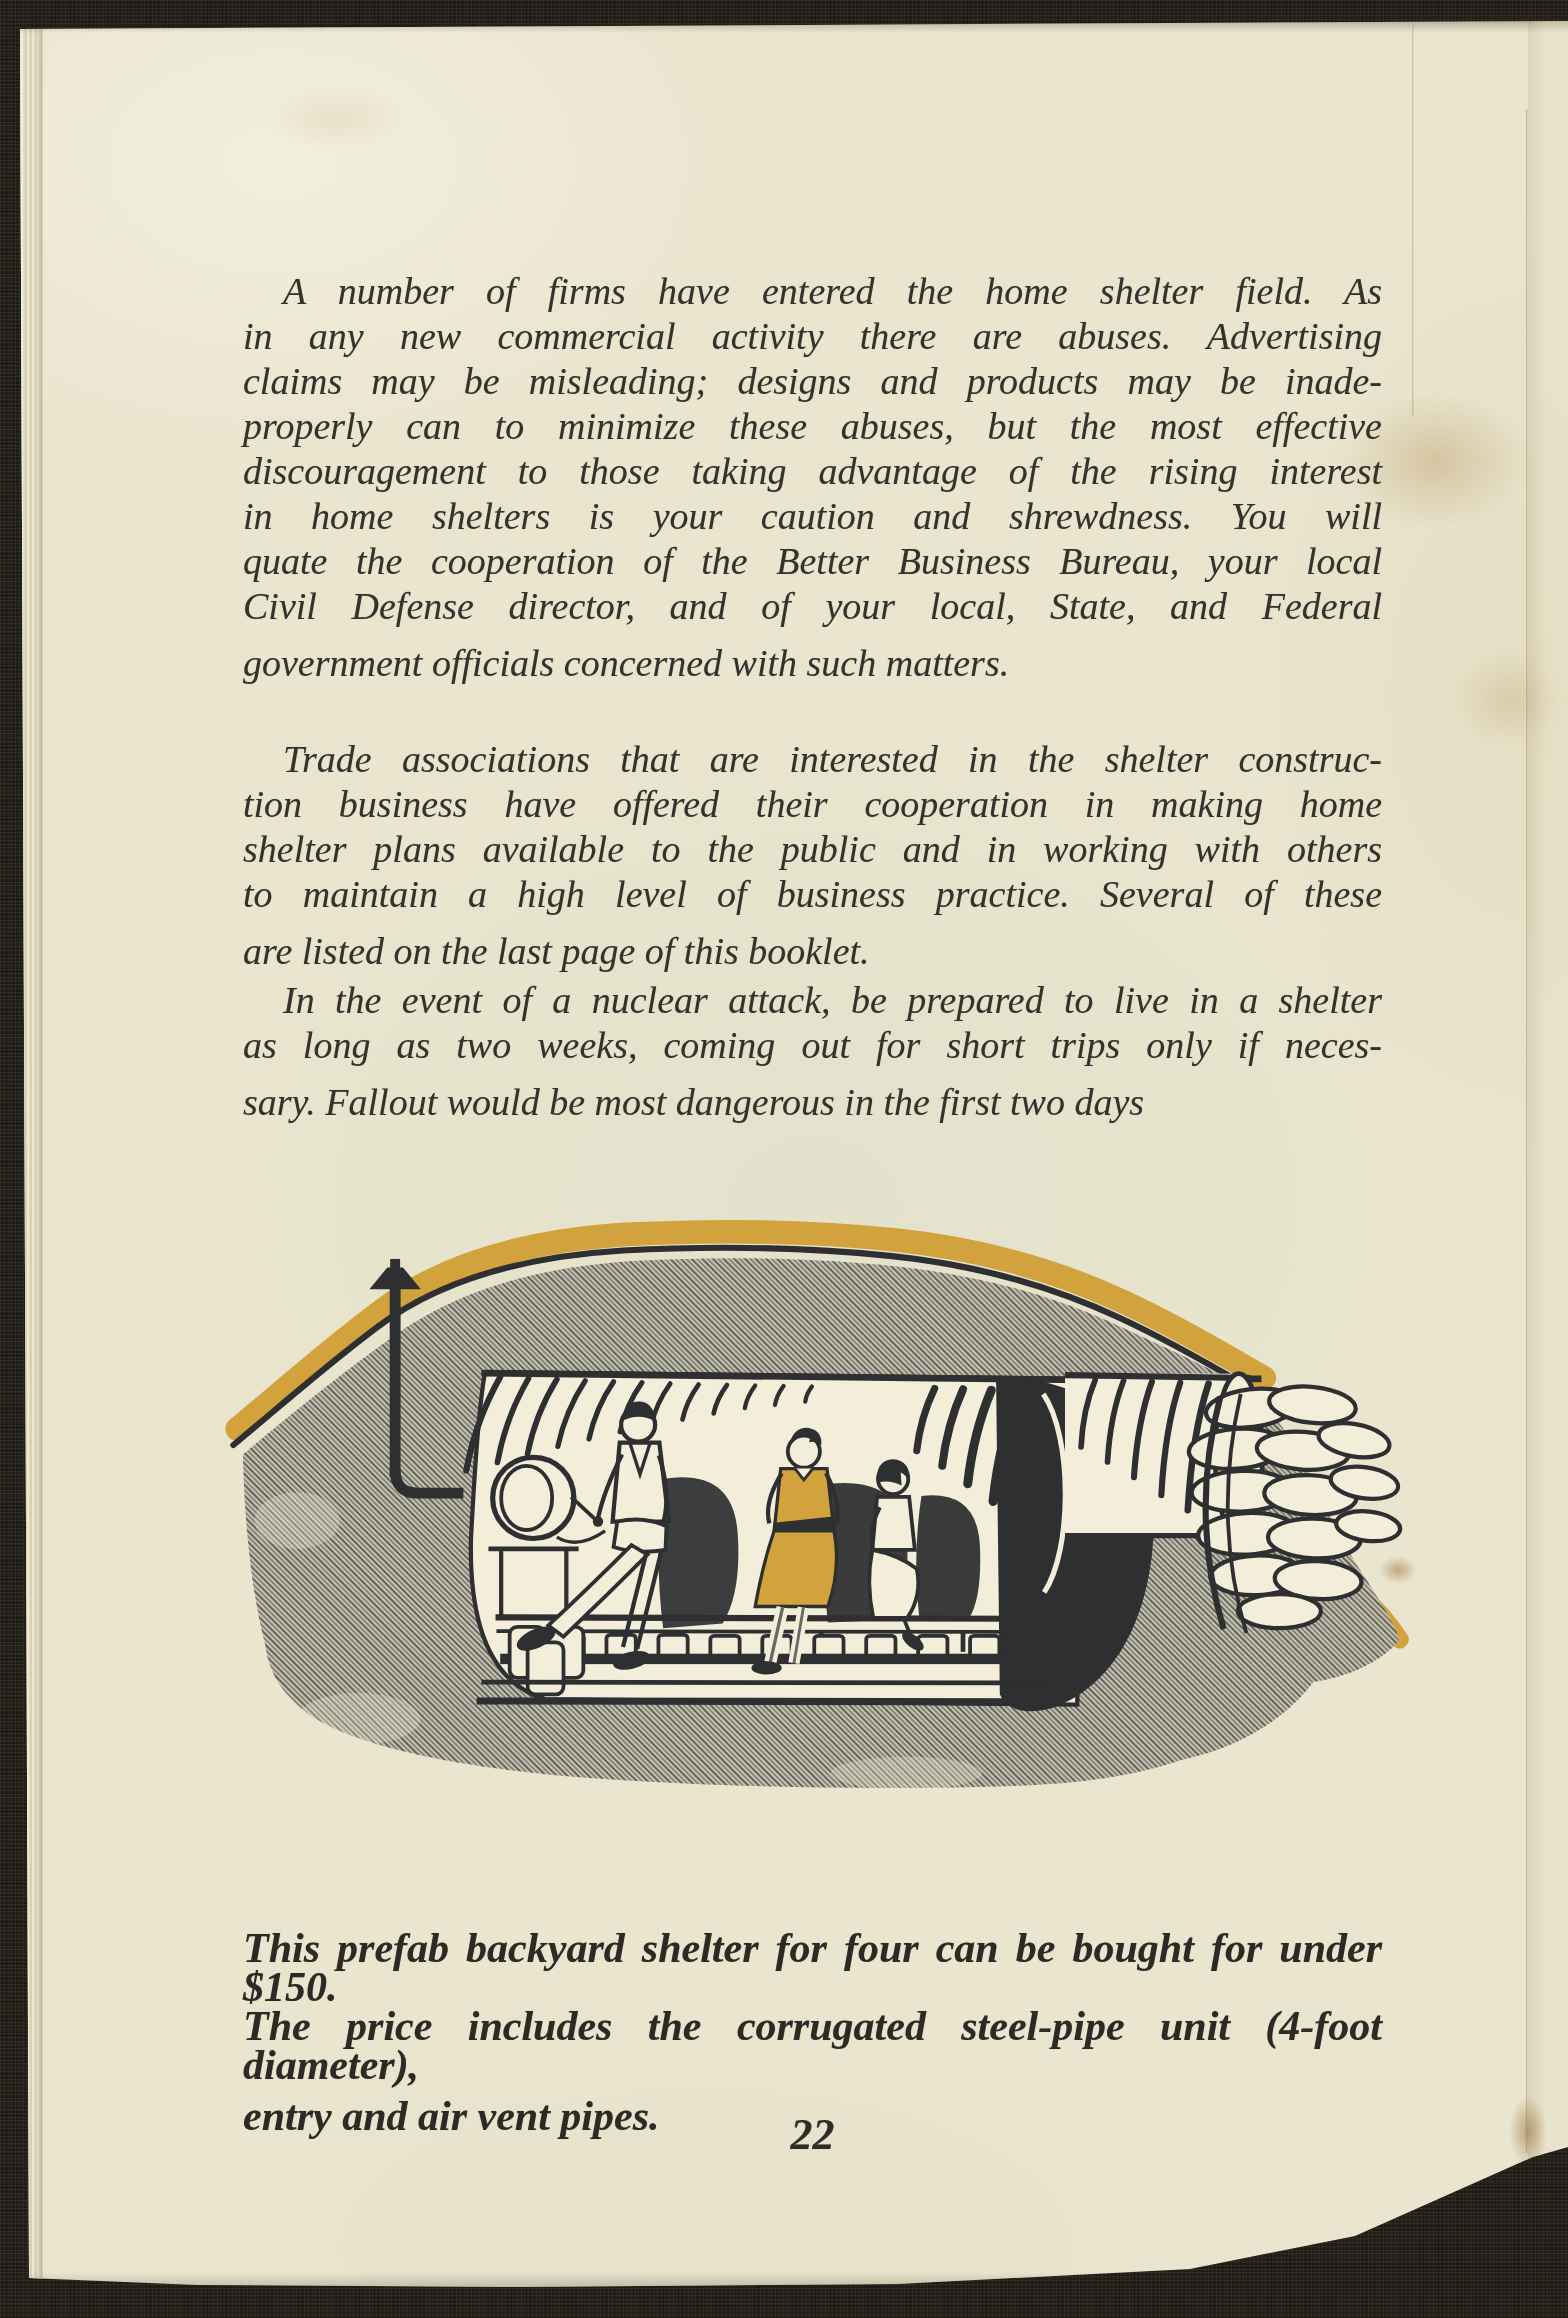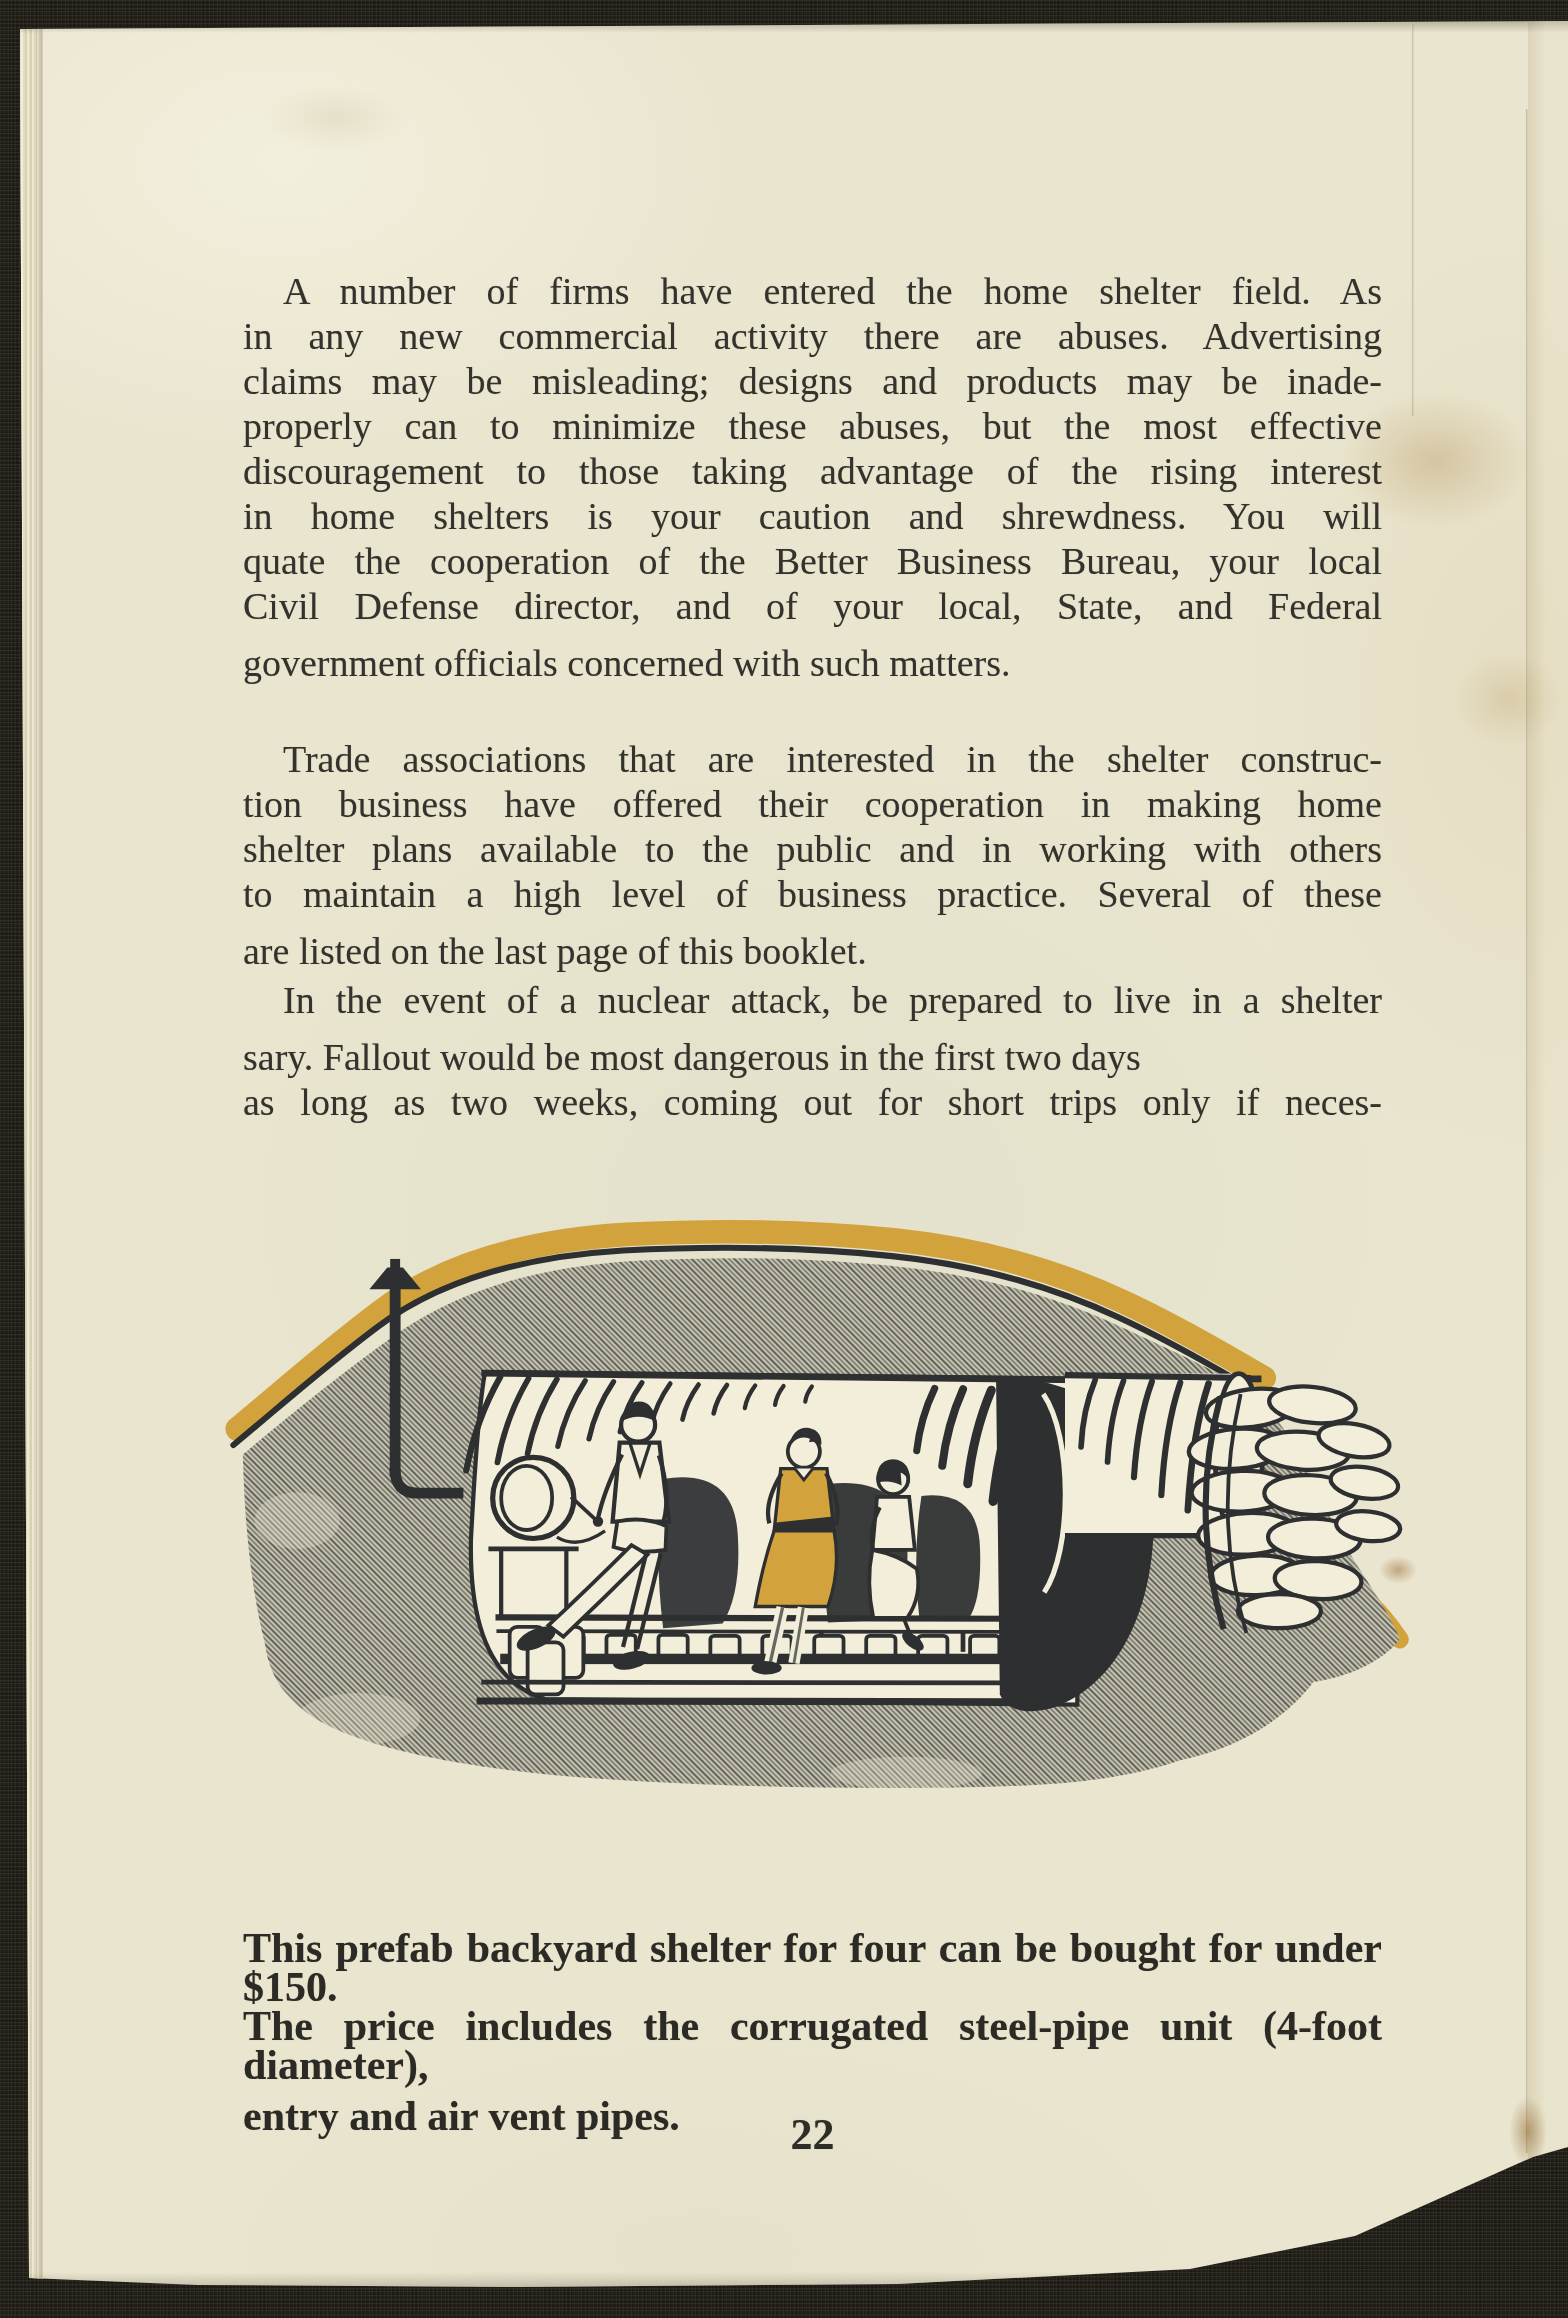"A number of firms have" .backdrop { font-style: none -> italic }
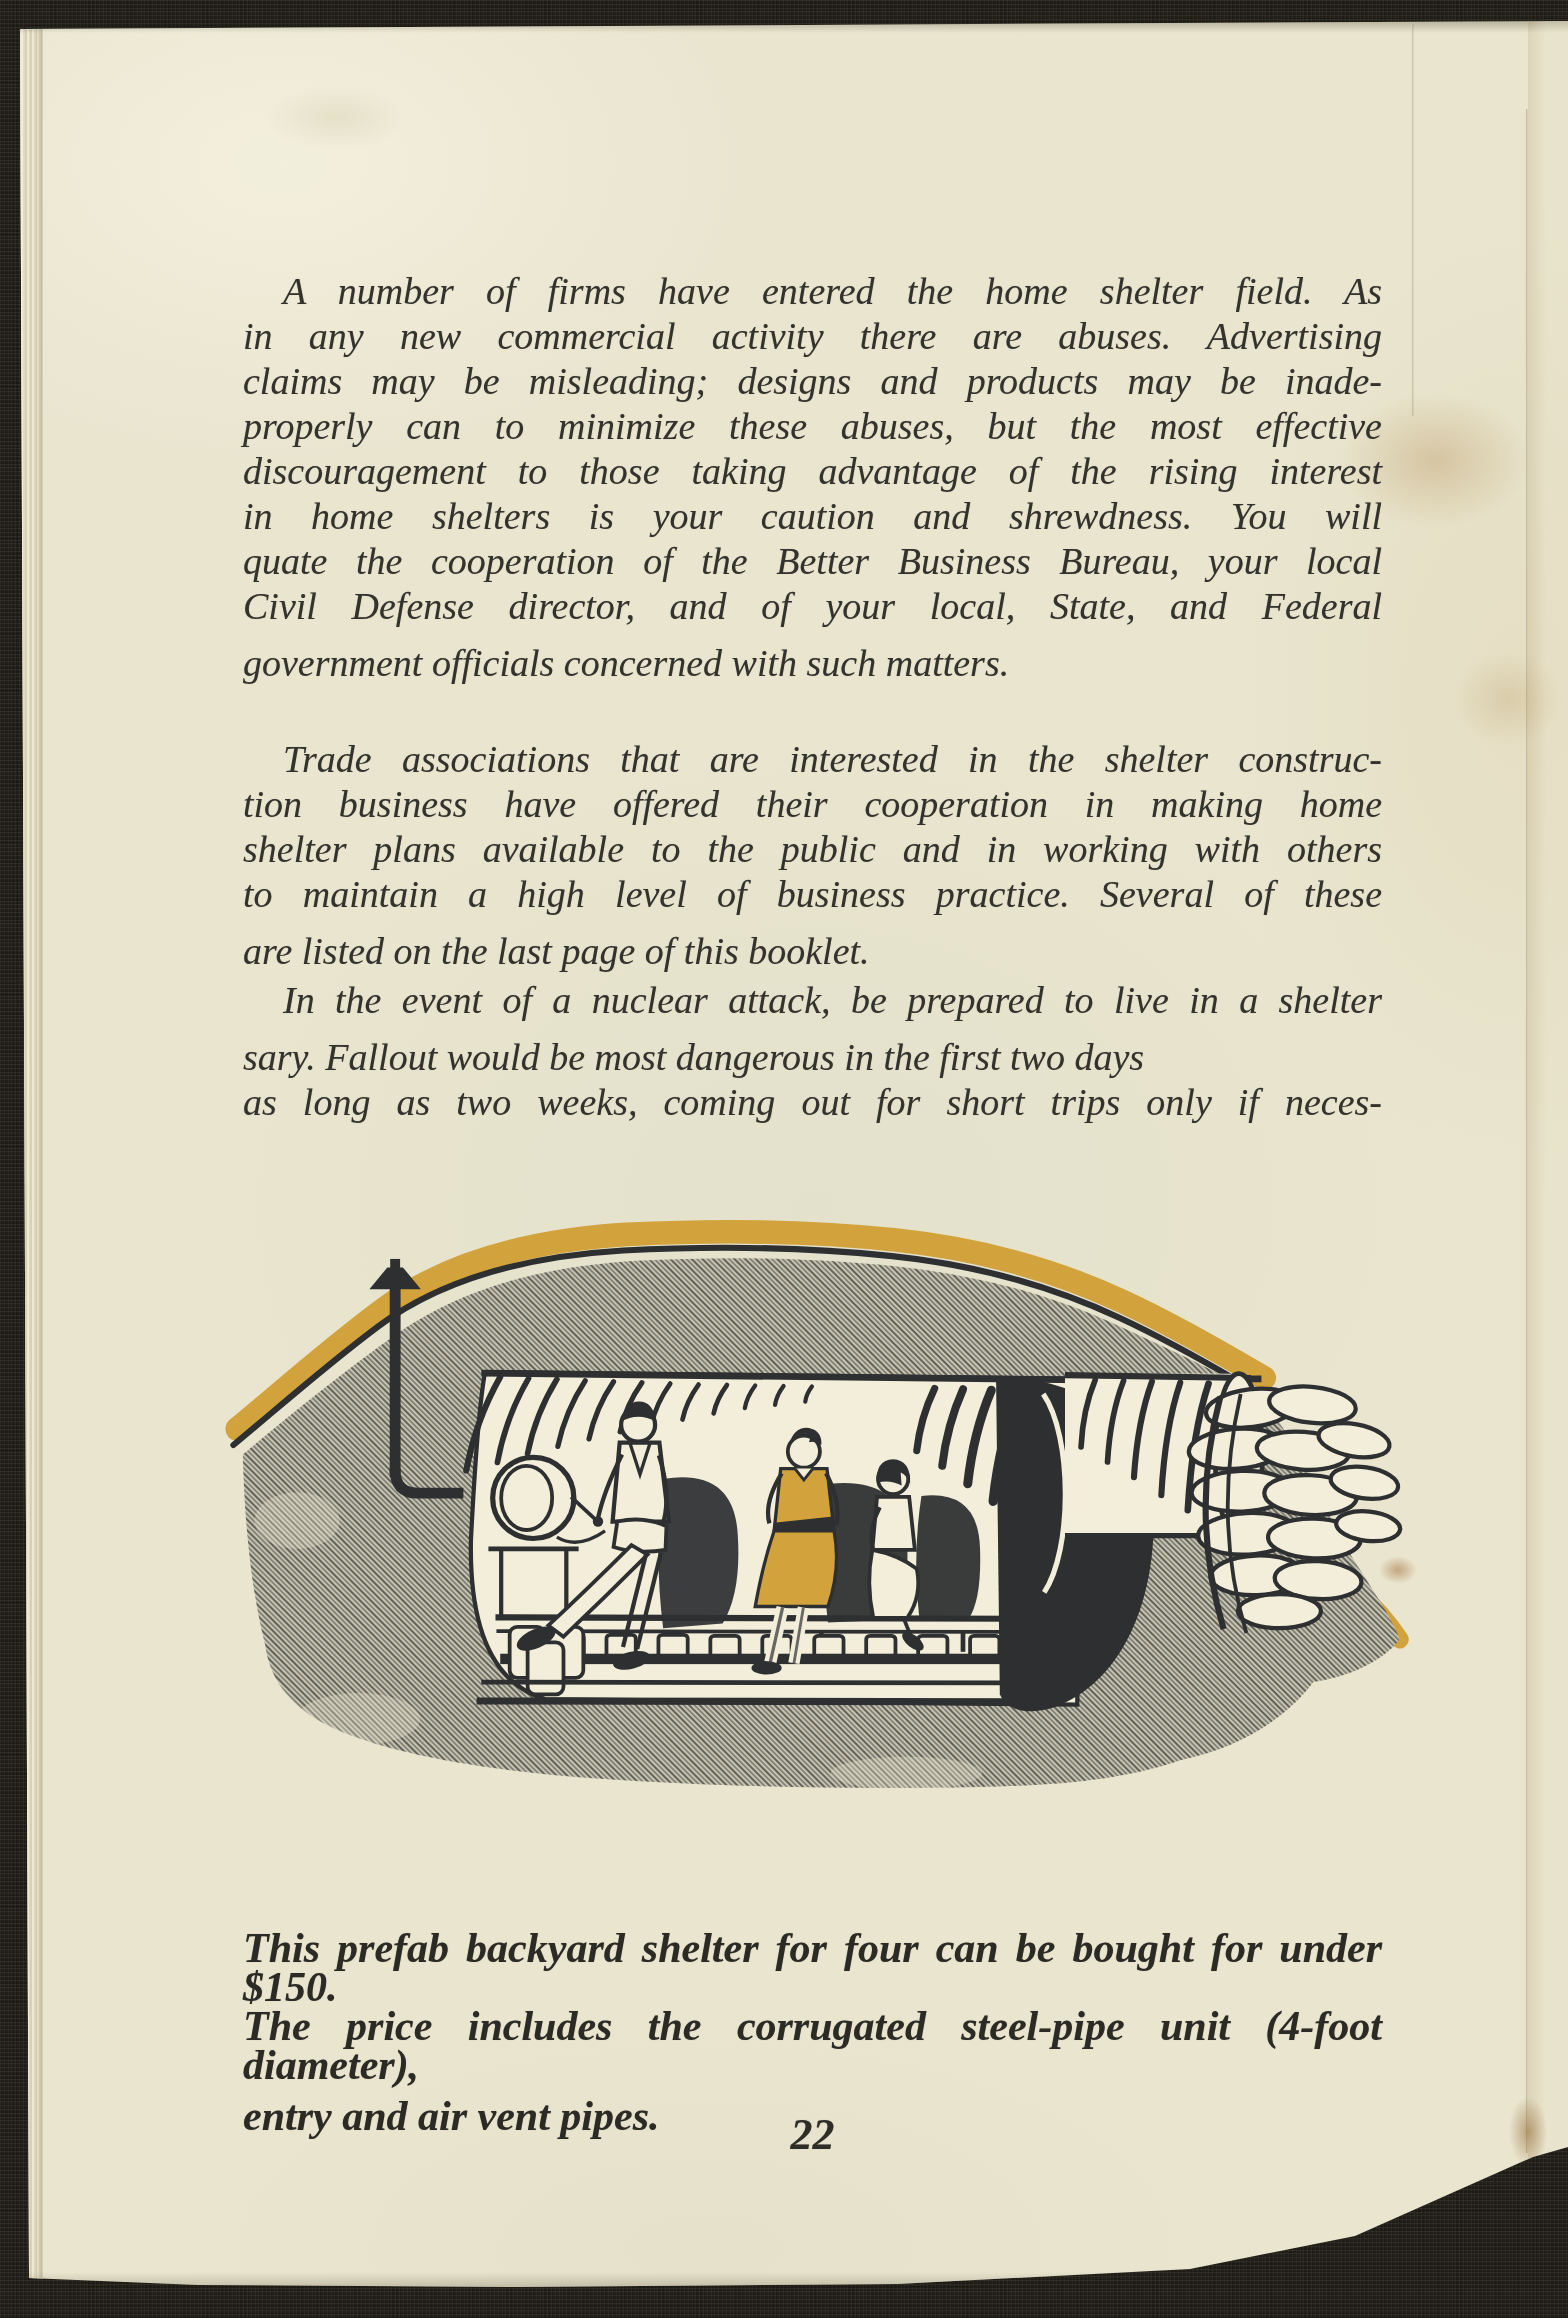"sary. Fallout would be most" div.line { order: before "as long as two weeks," -> after "as long as two weeks," }
